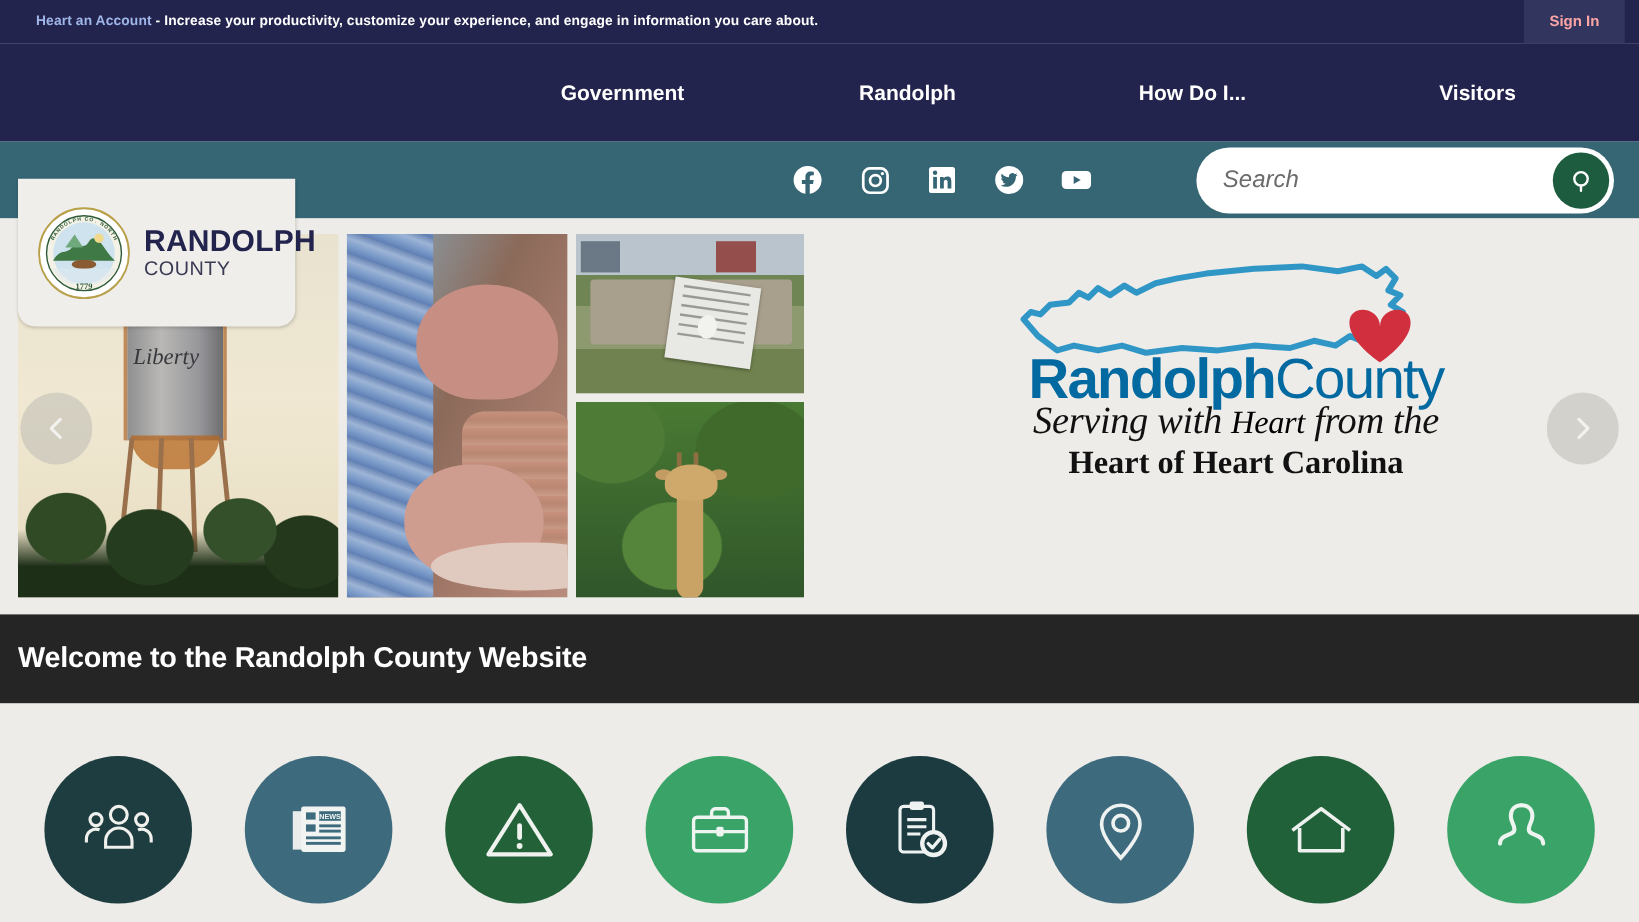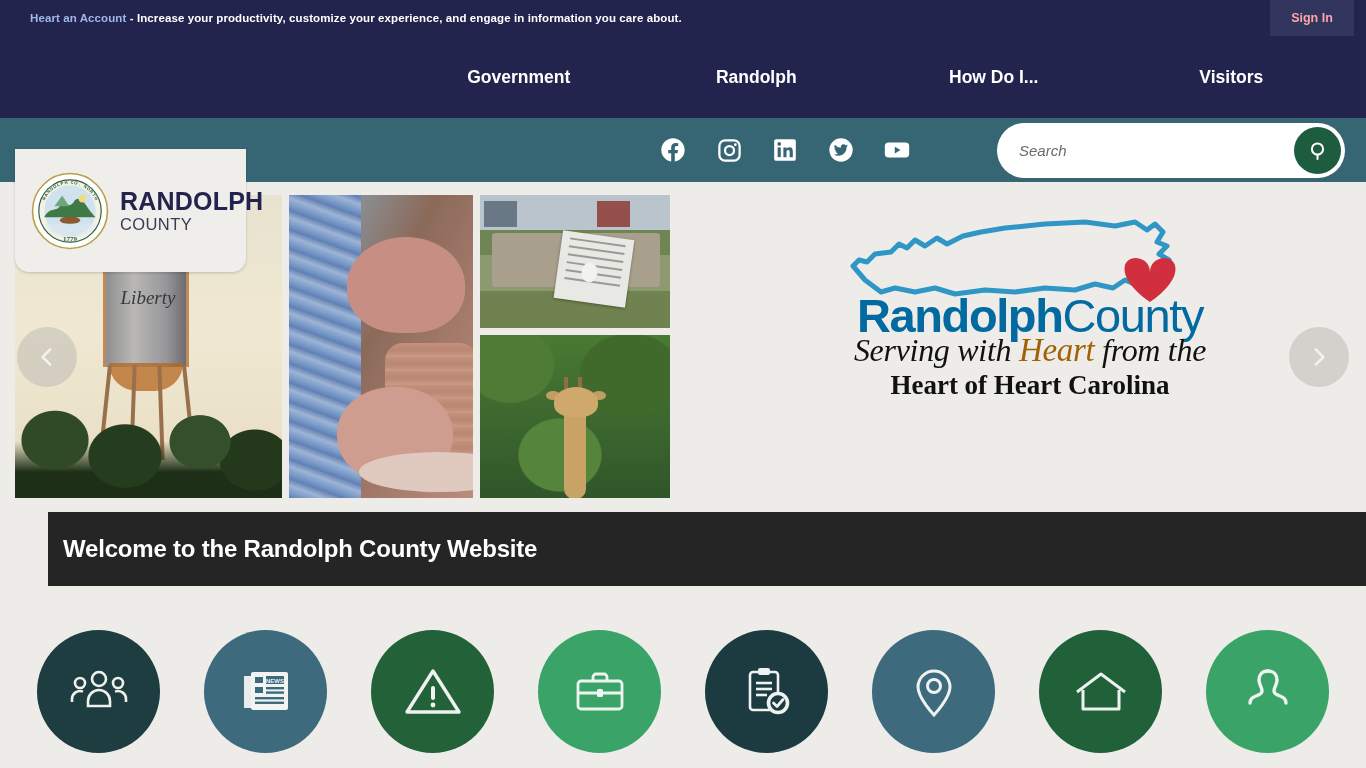"Search" .searchwrap input { font-size: 15px -> 20px }
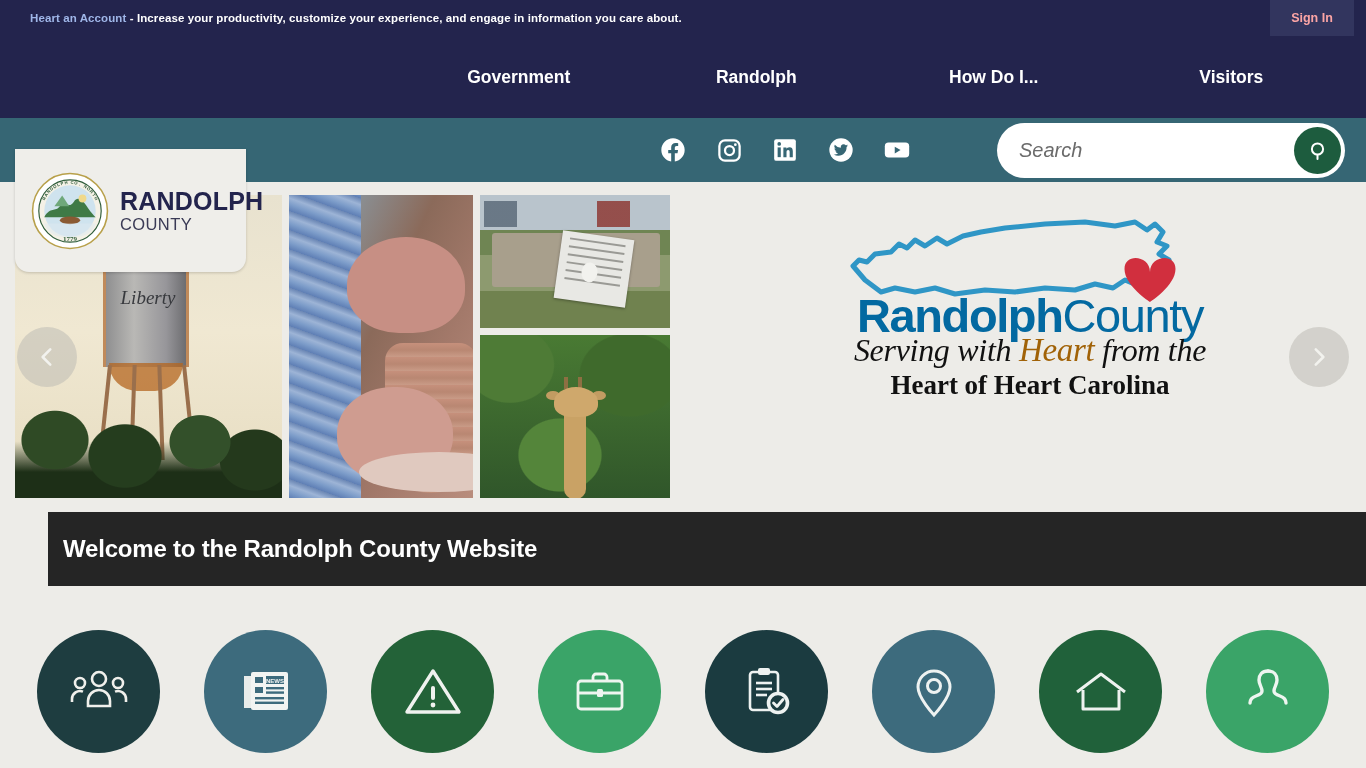"Liberty" .tower-word { text-align: center -> left }
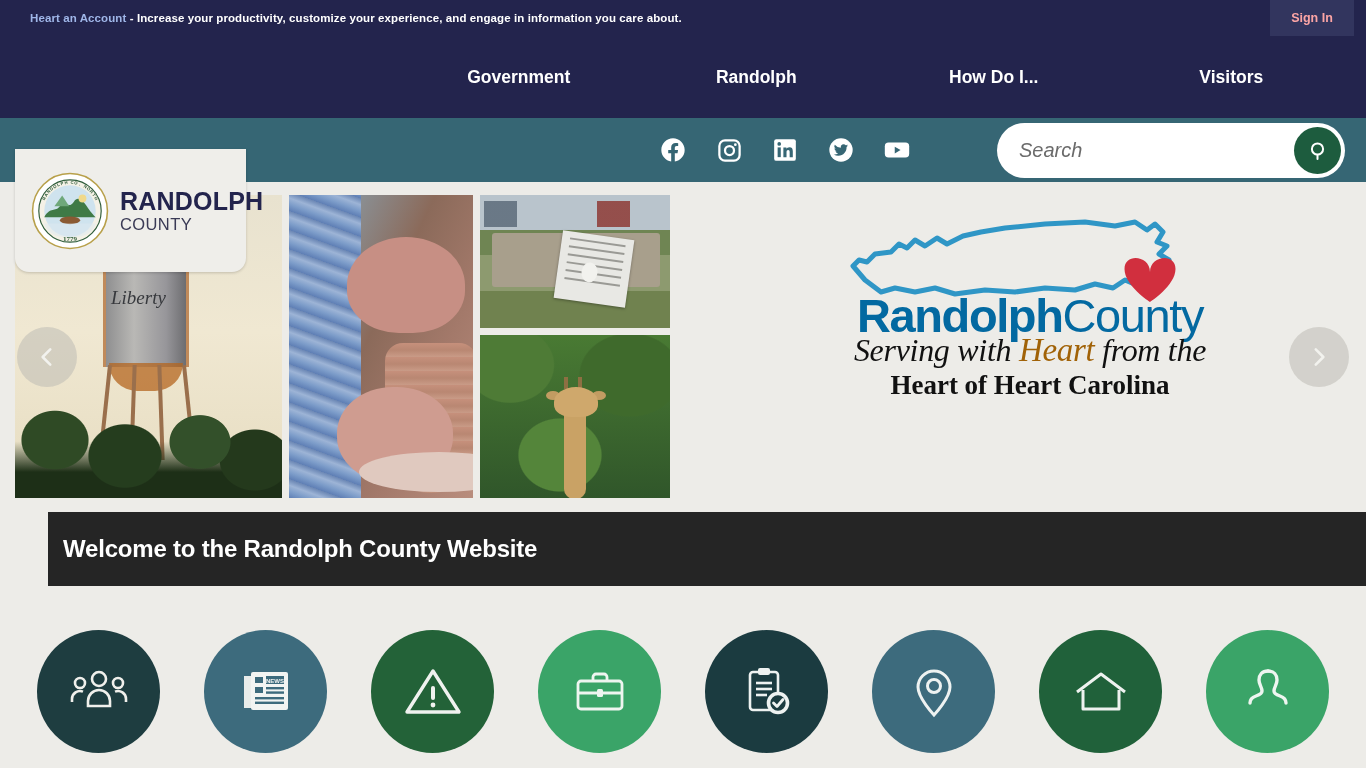"Heart" .banner-script .red { color: #a16207 -> #000000; font-size: 33px -> 27px }
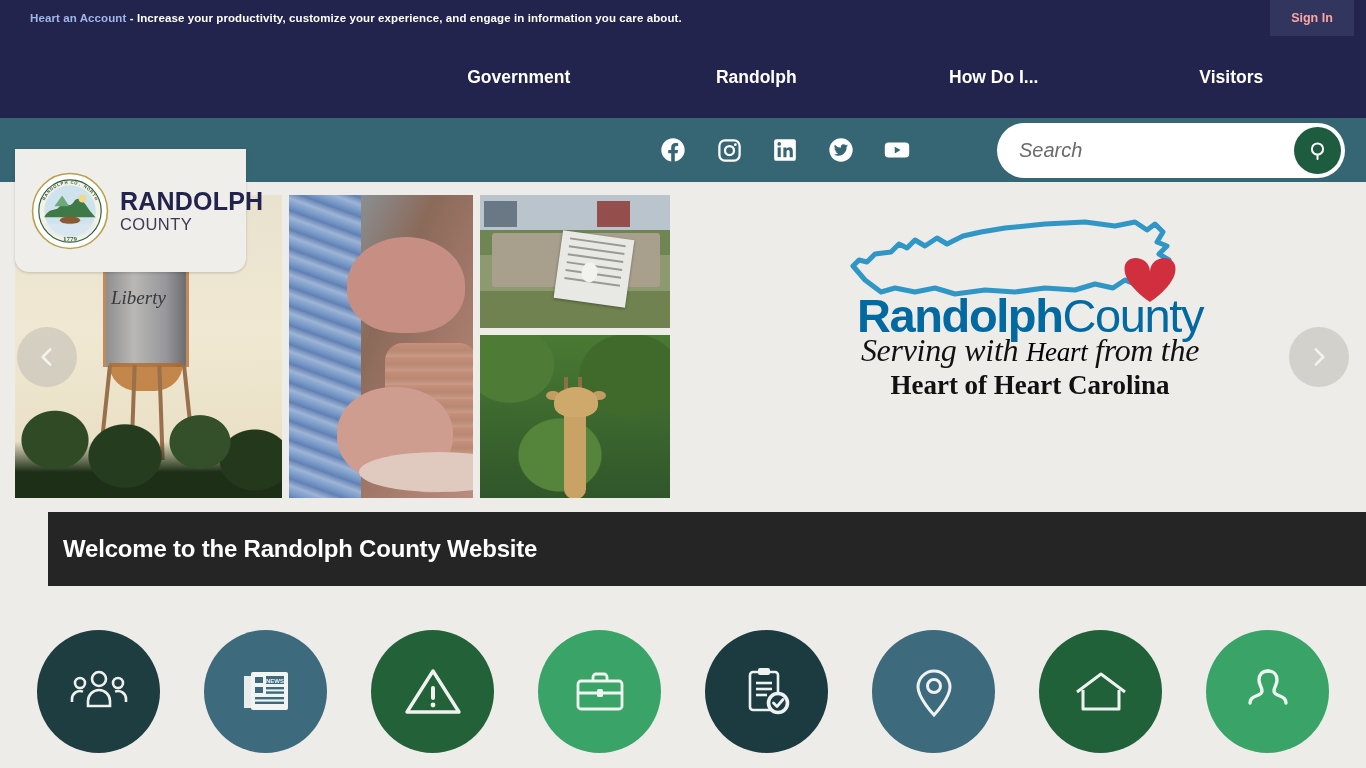"Welcome to the Randolph County" .welcomebar { margin-left: 48px -> none }
